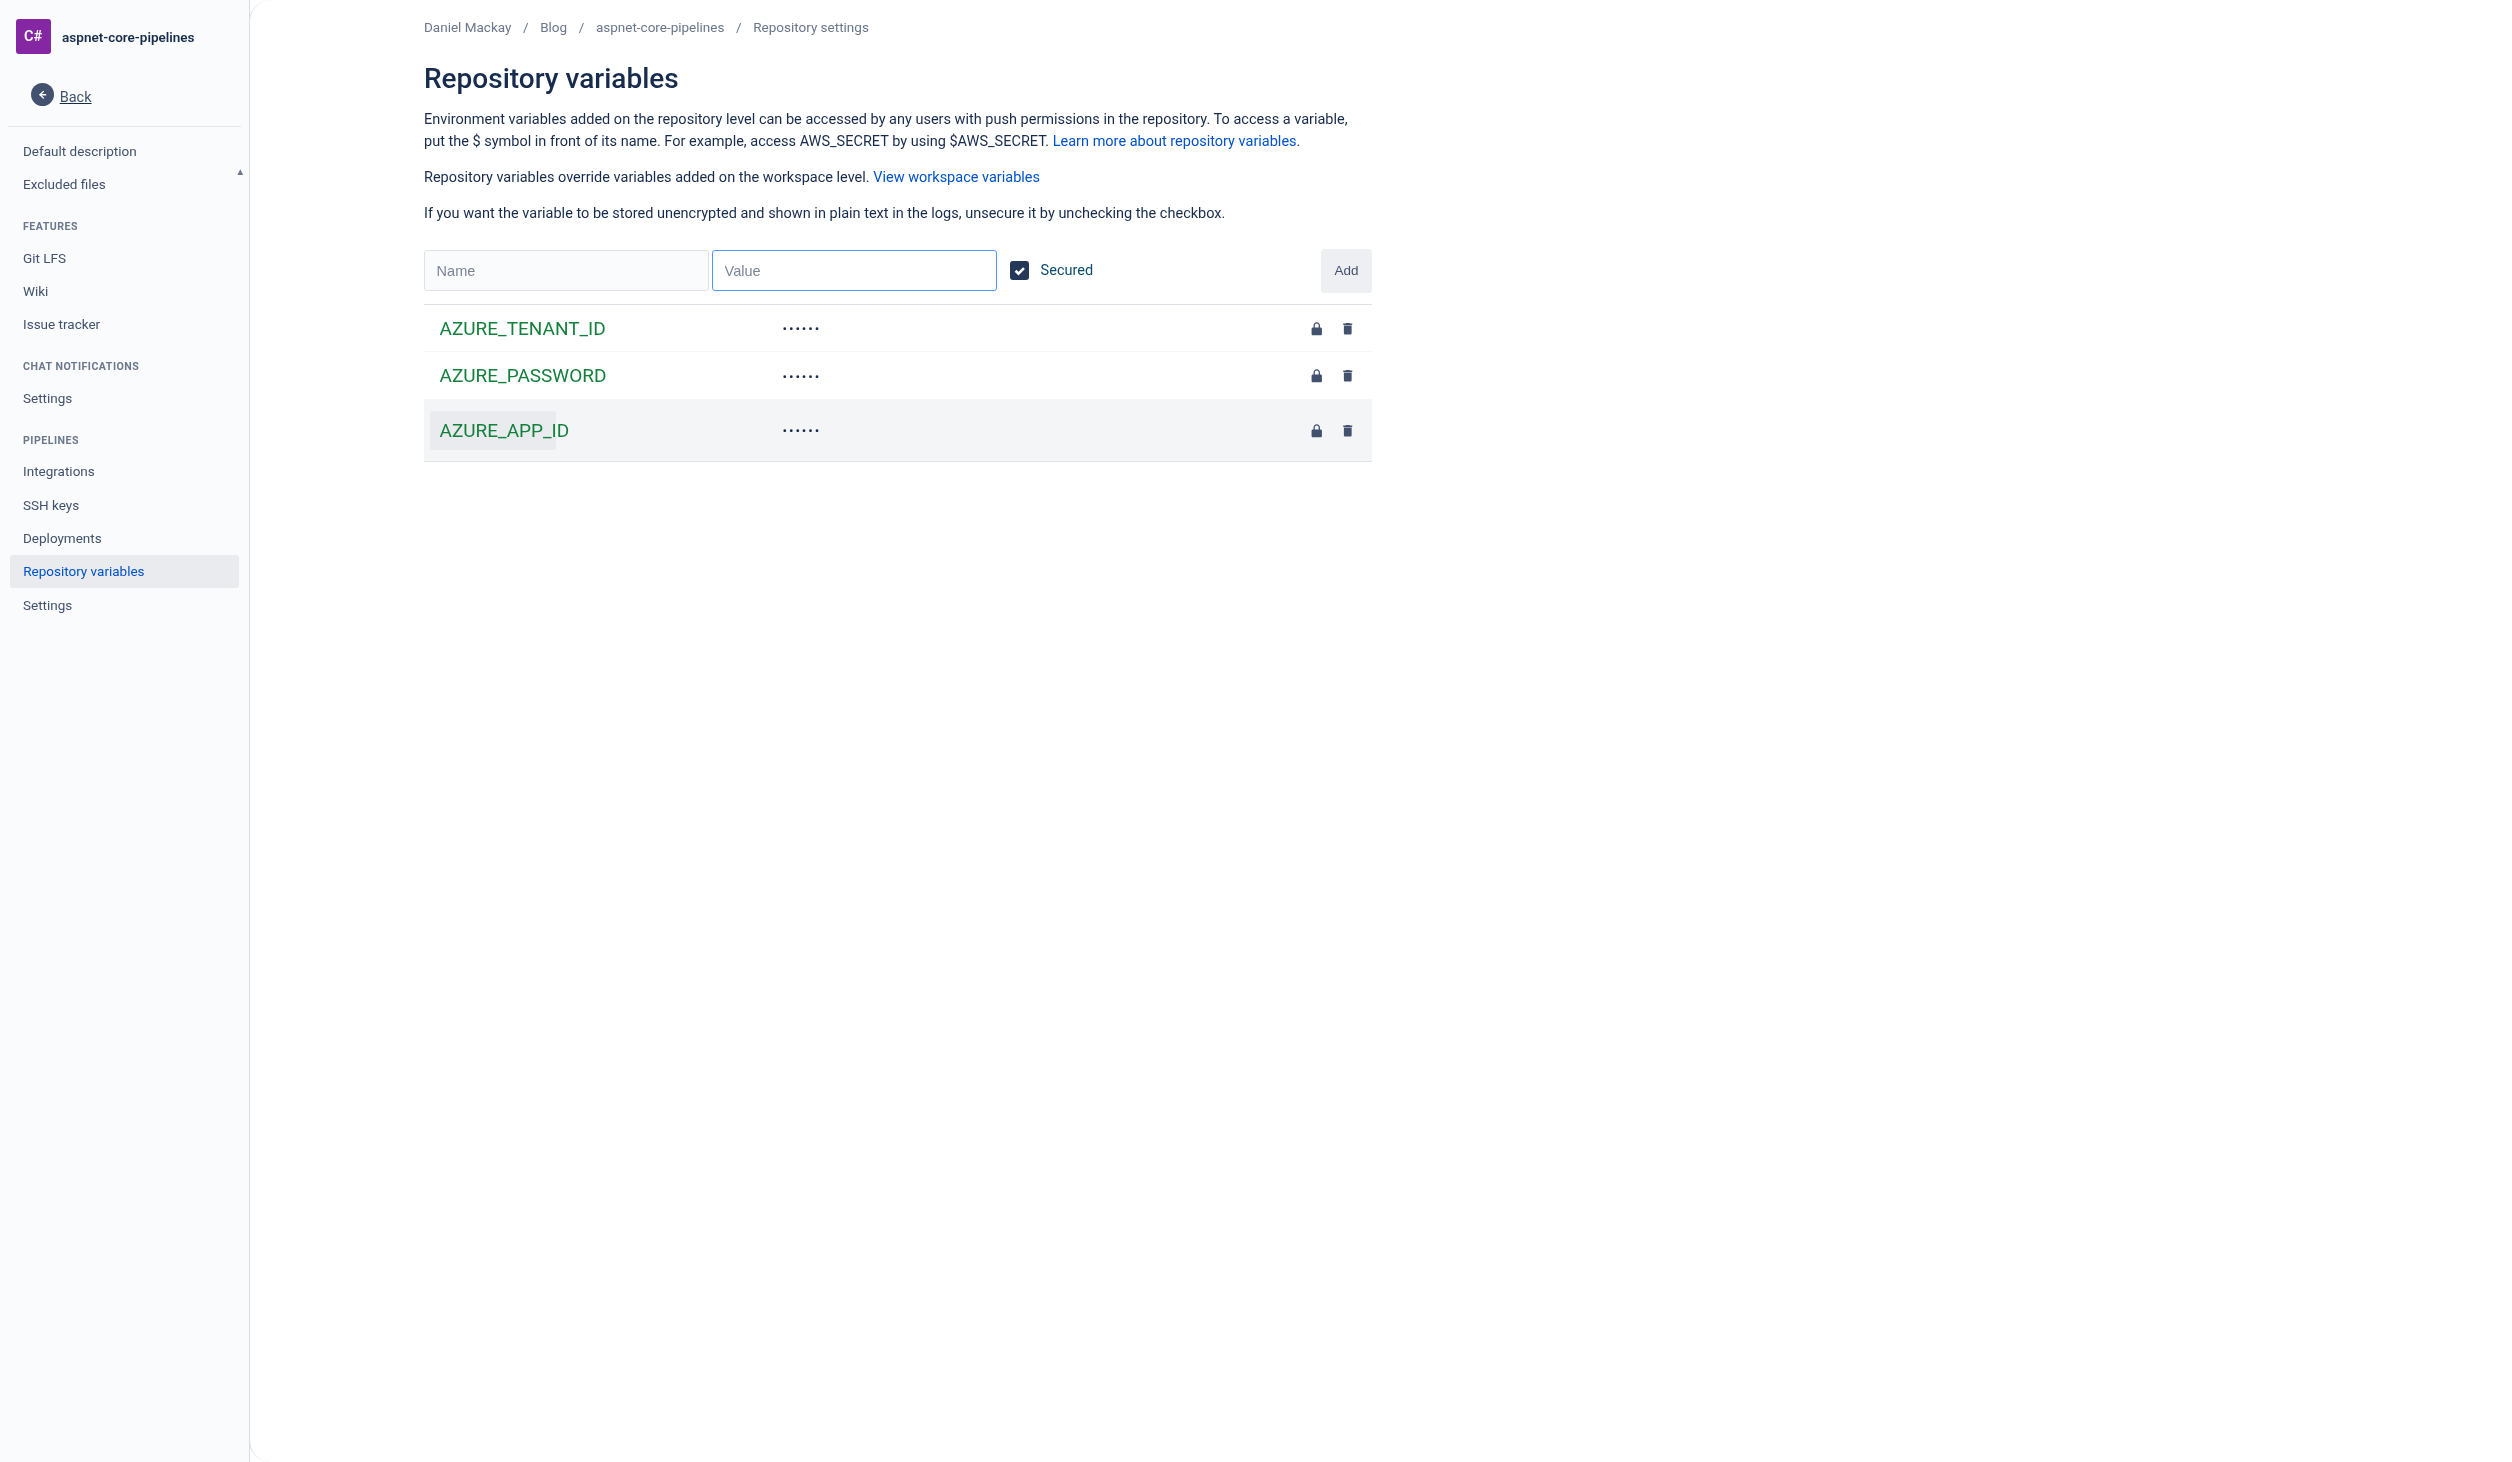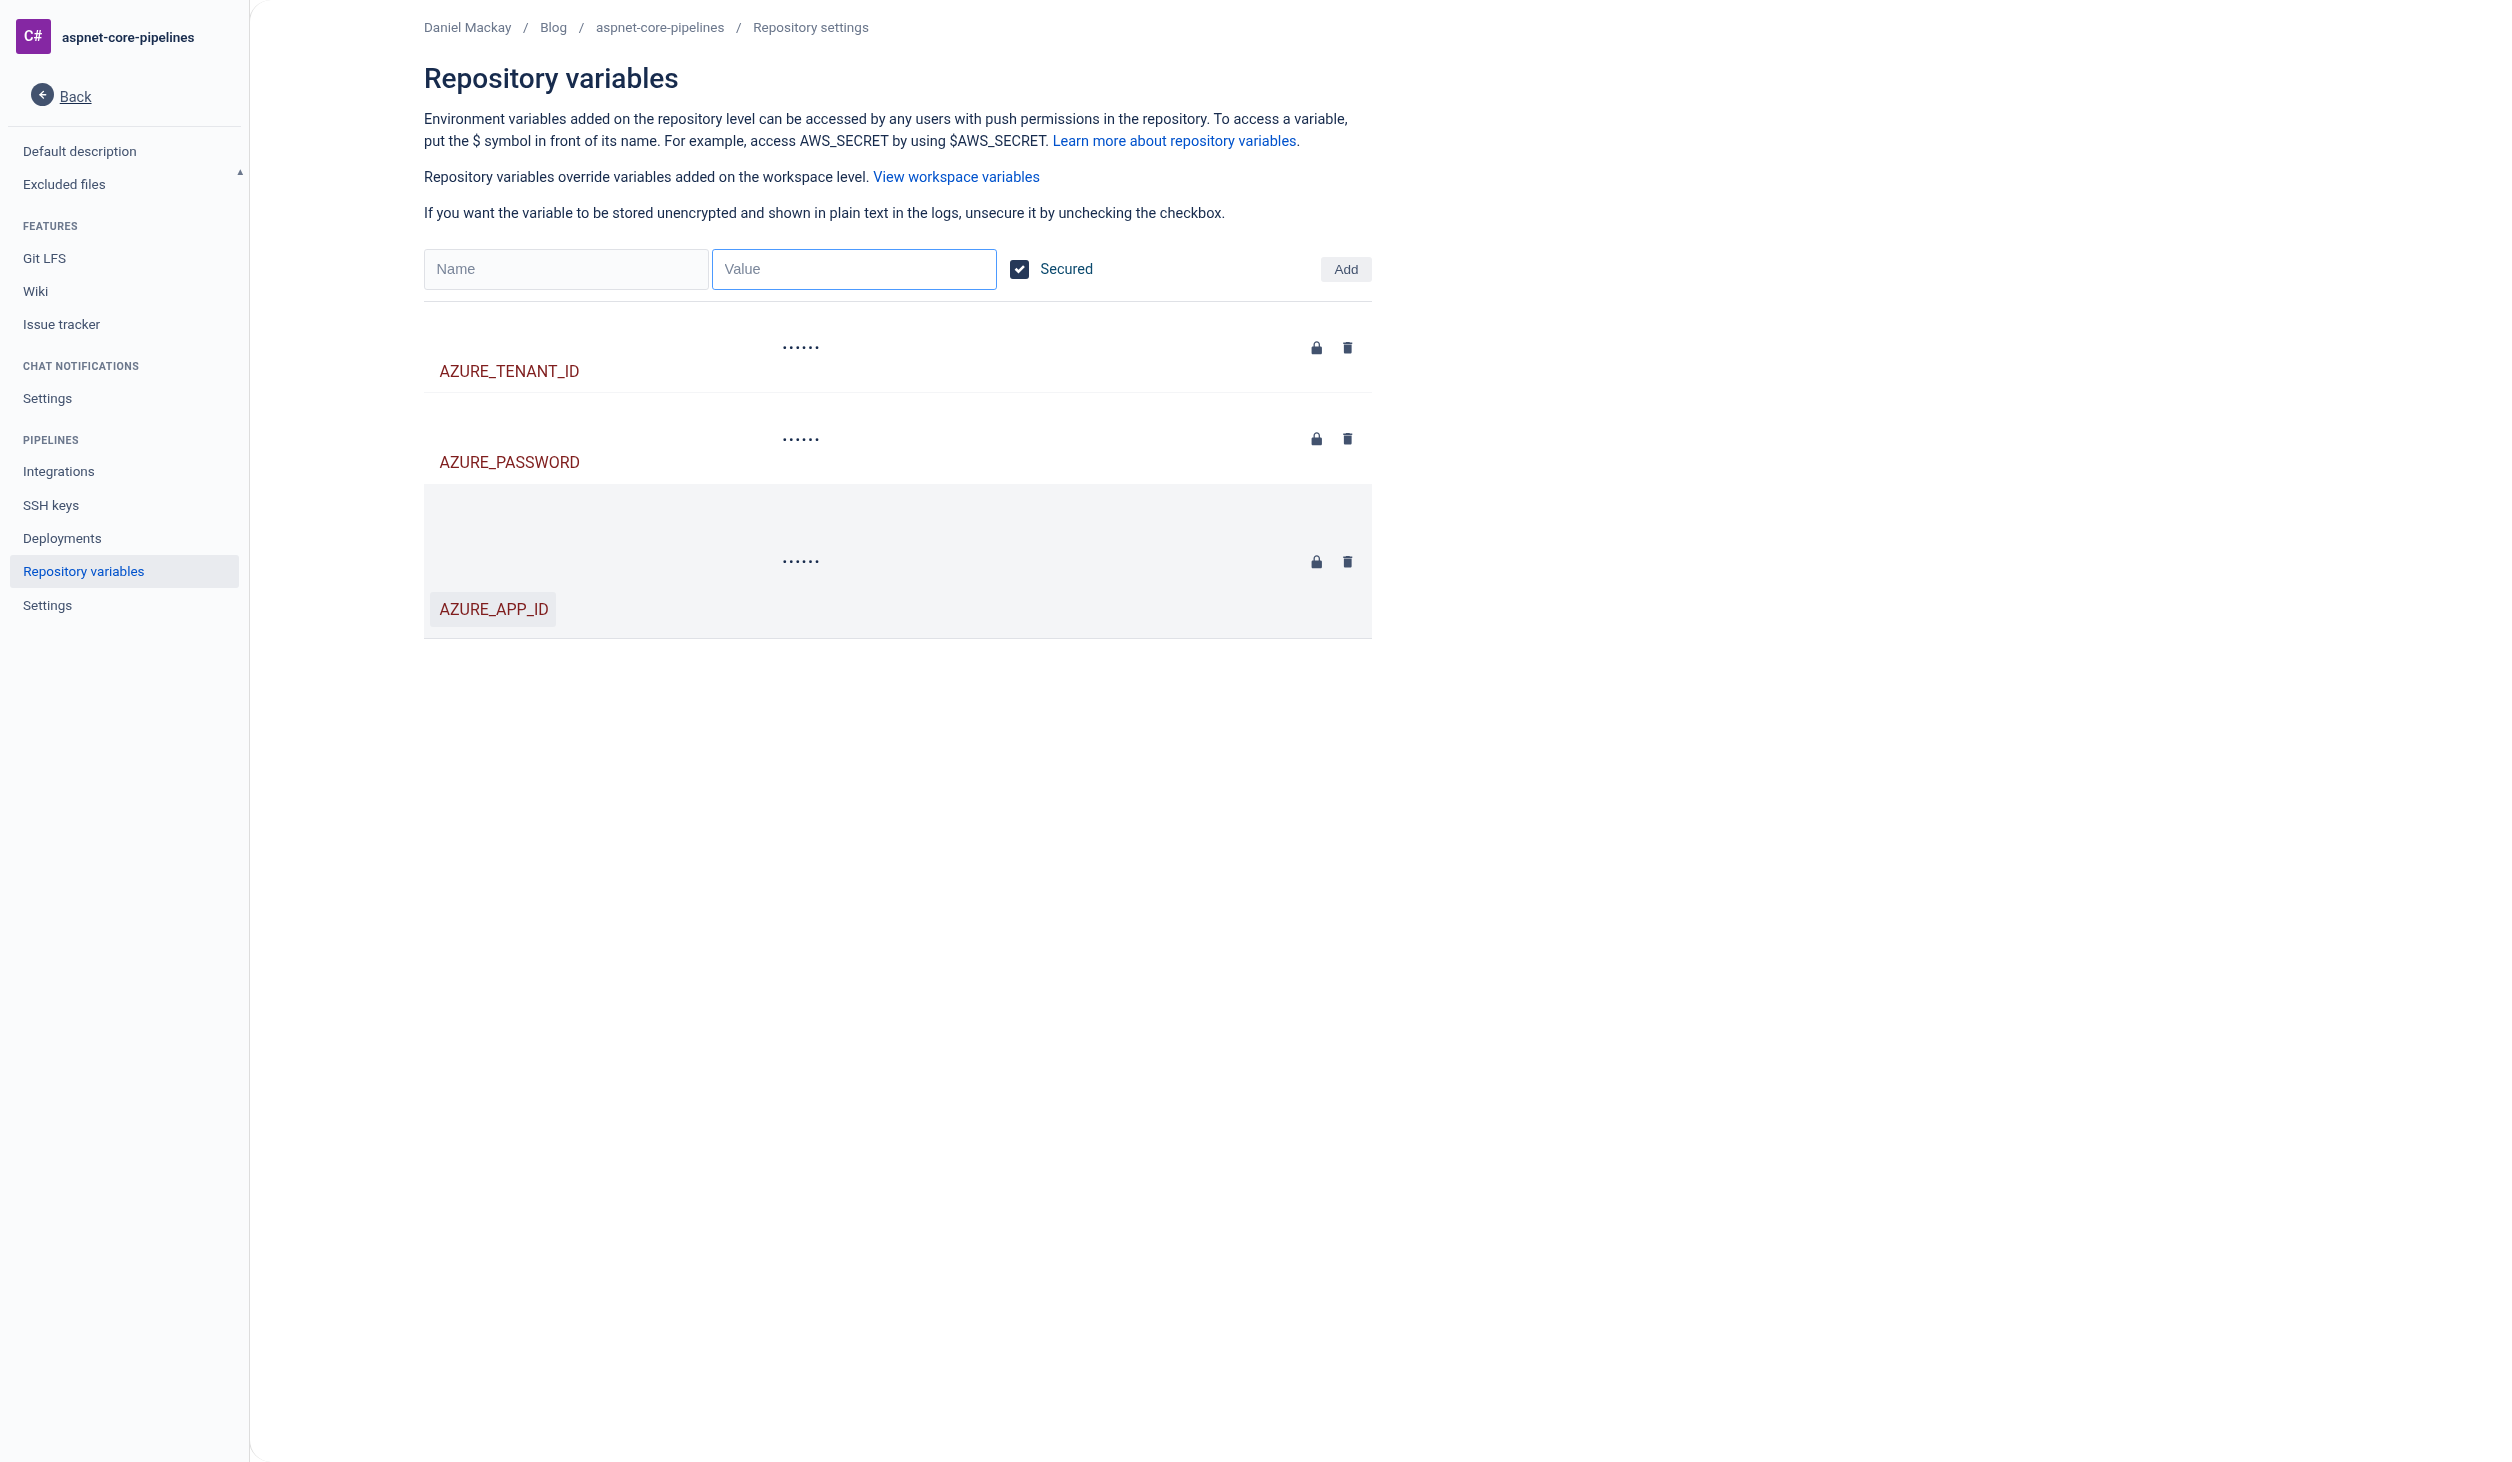"Add" .add-button { height: 25px -> 44px }
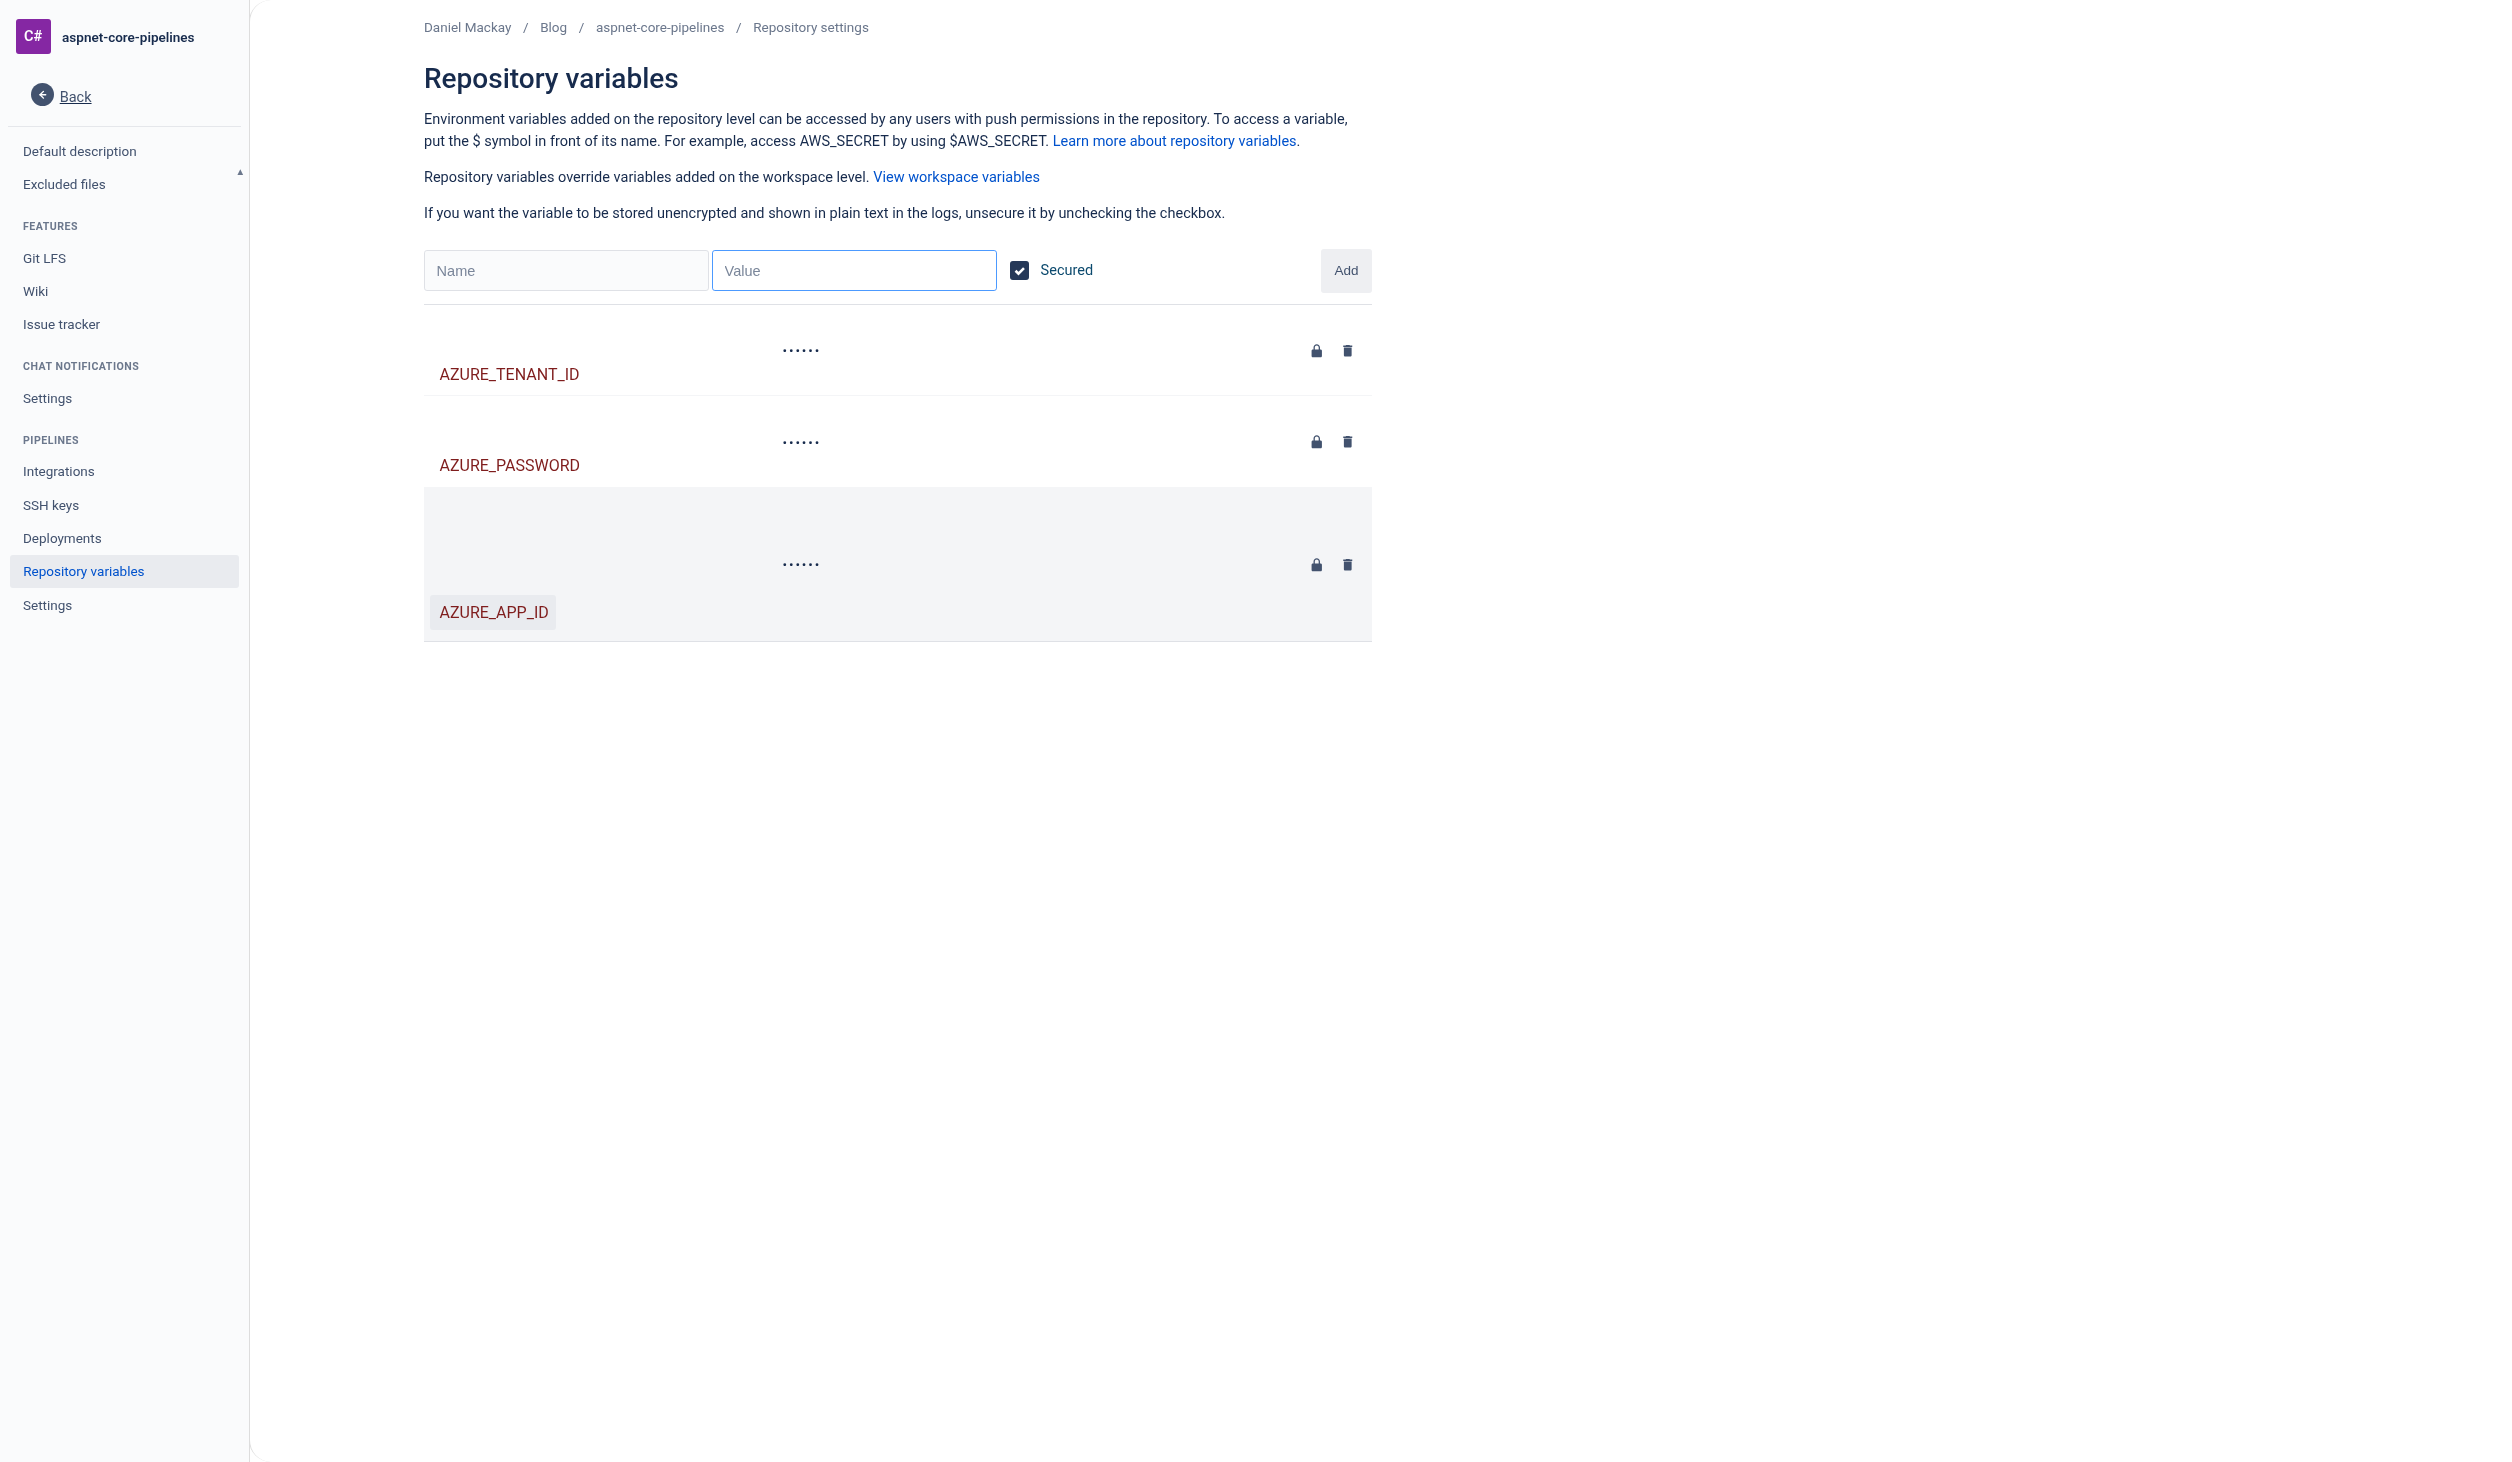"AZURE_TENANT_ID" .var-name { color: #7f1d1d -> #15803d; font-size: 16px -> 19px; margin-top: 48px -> none }
